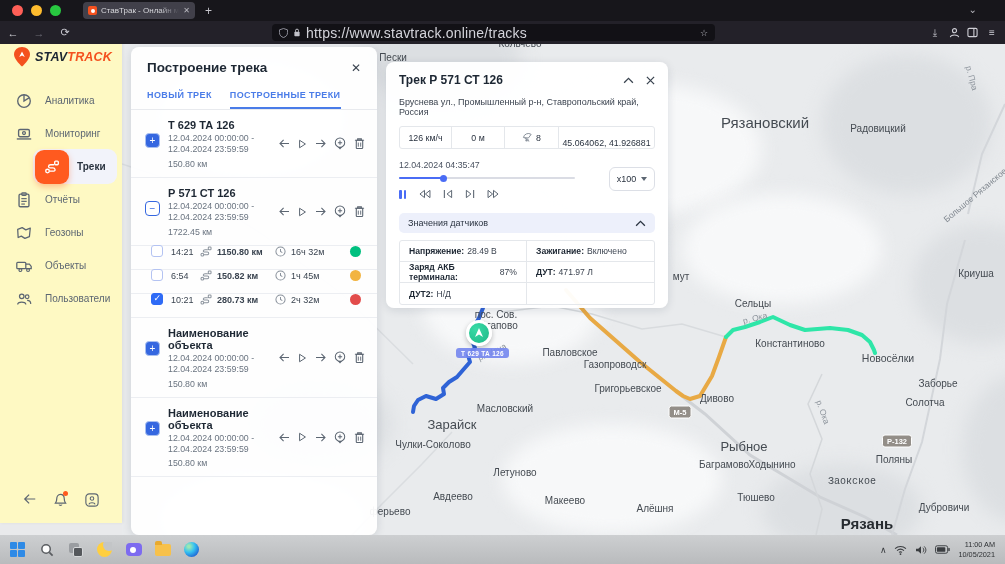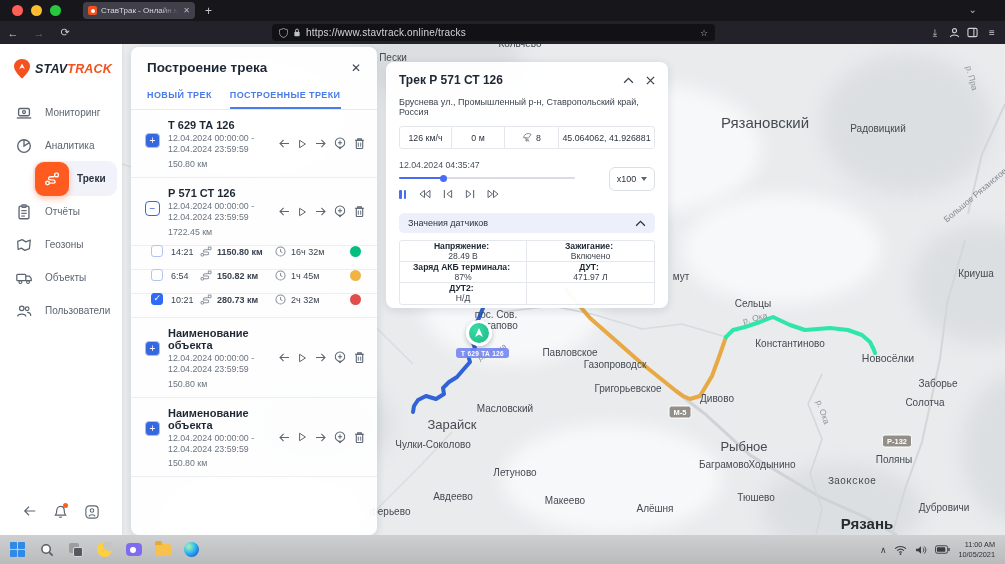"https://www.stavtrack.online/tracks" .url-text { font-size: 10px -> 14px }
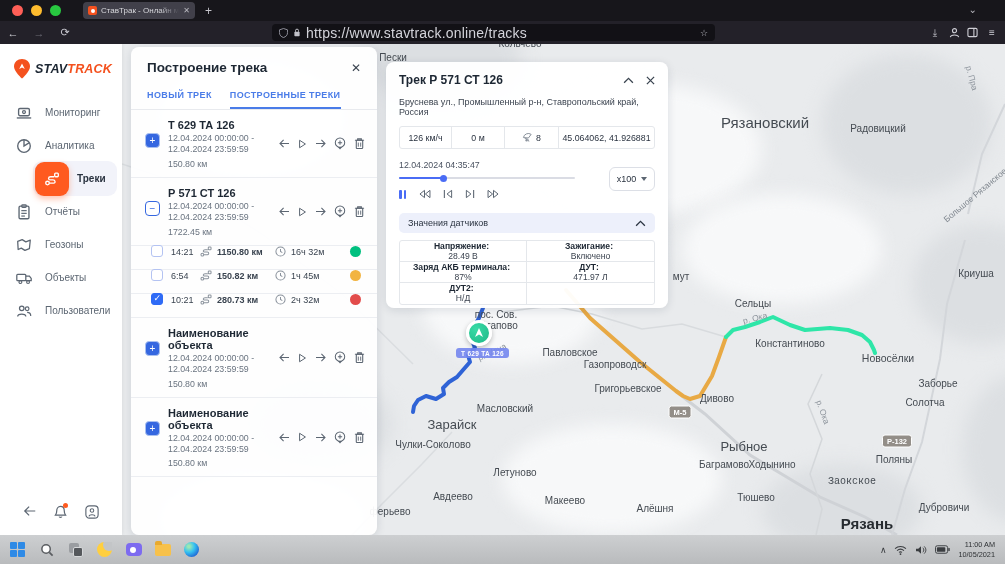"STAVTRACK" .sidebar { background: #ffffff -> #fef9c3; top: 44px -> 32px }
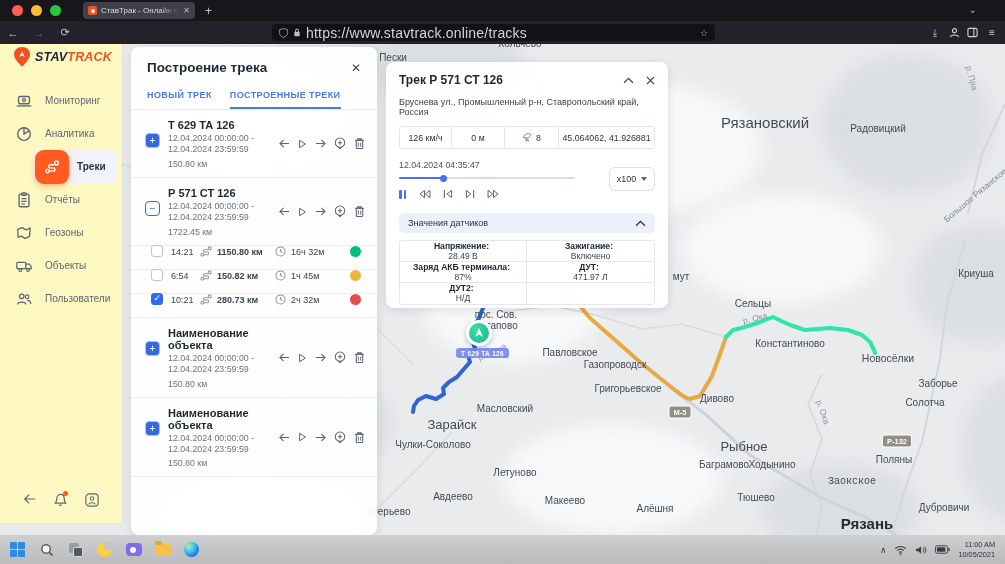"Мониторинг" div.menu-item { order: before "Аналитика" -> after "Аналитика" }
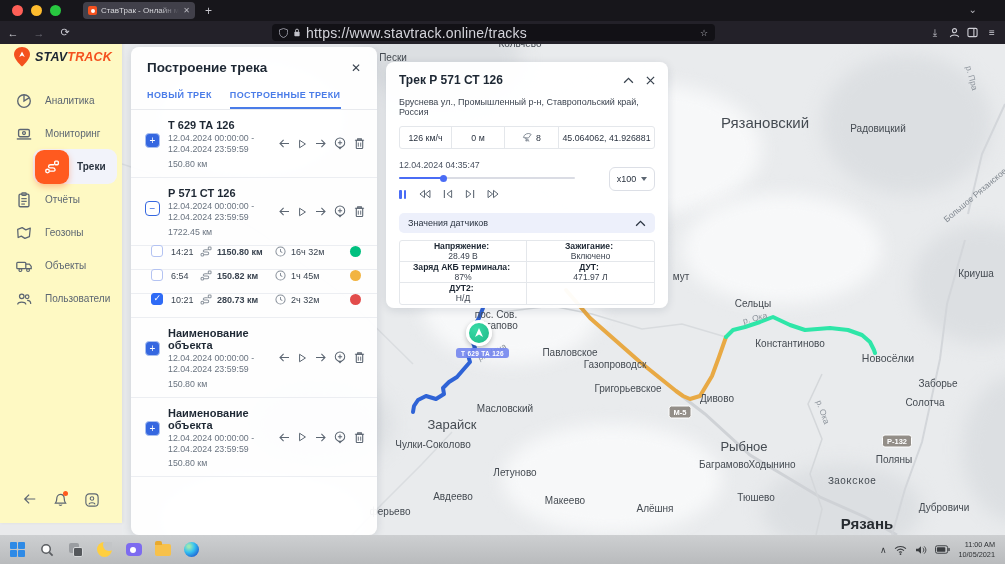"45.064062, 41.926881" .dp-cell:last-child { align-items: none -> flex-end }
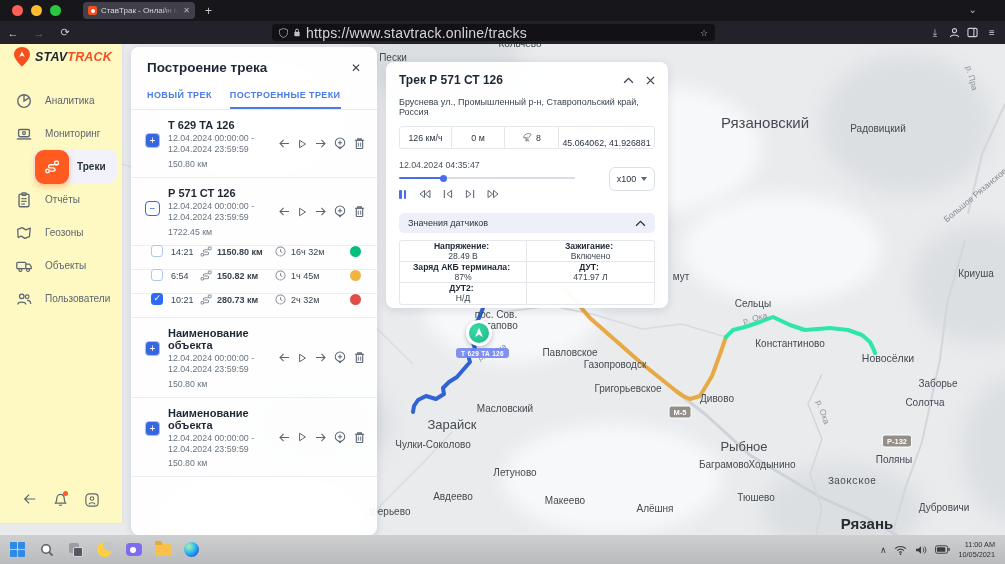"Напряжение:" .sensor-cell { flex-direction: column -> none }
